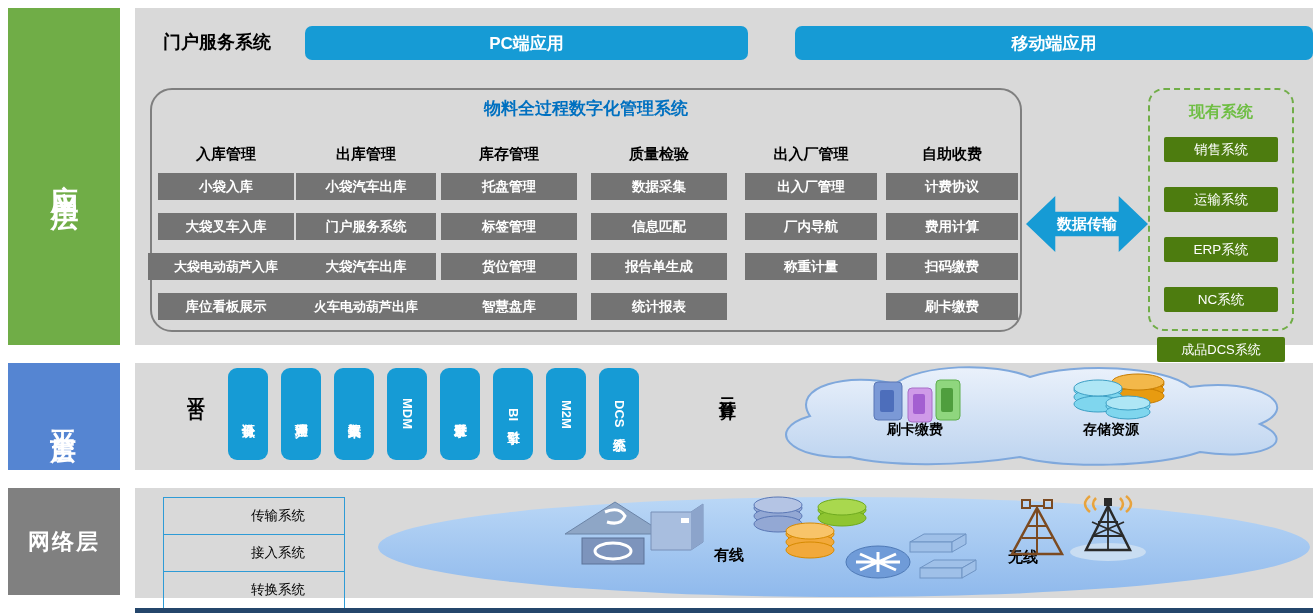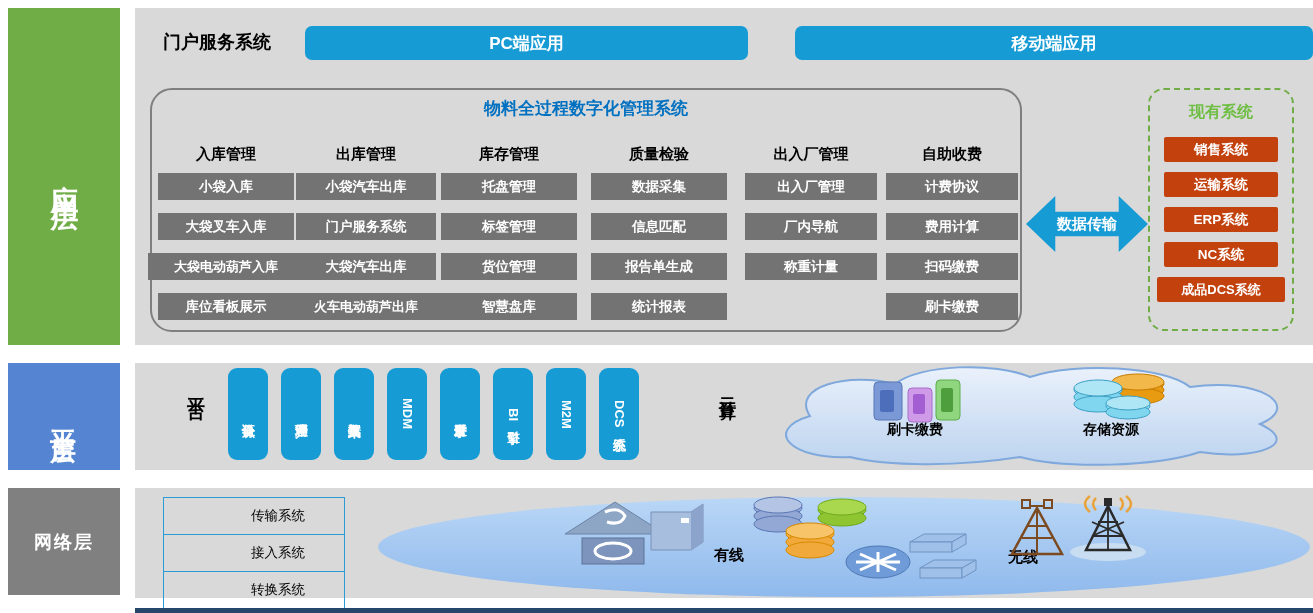"销售系统" .exist-btn { background: #c2410c -> #4d7c0f; font-weight: bold -> normal; margin-bottom: 10px -> 25px }
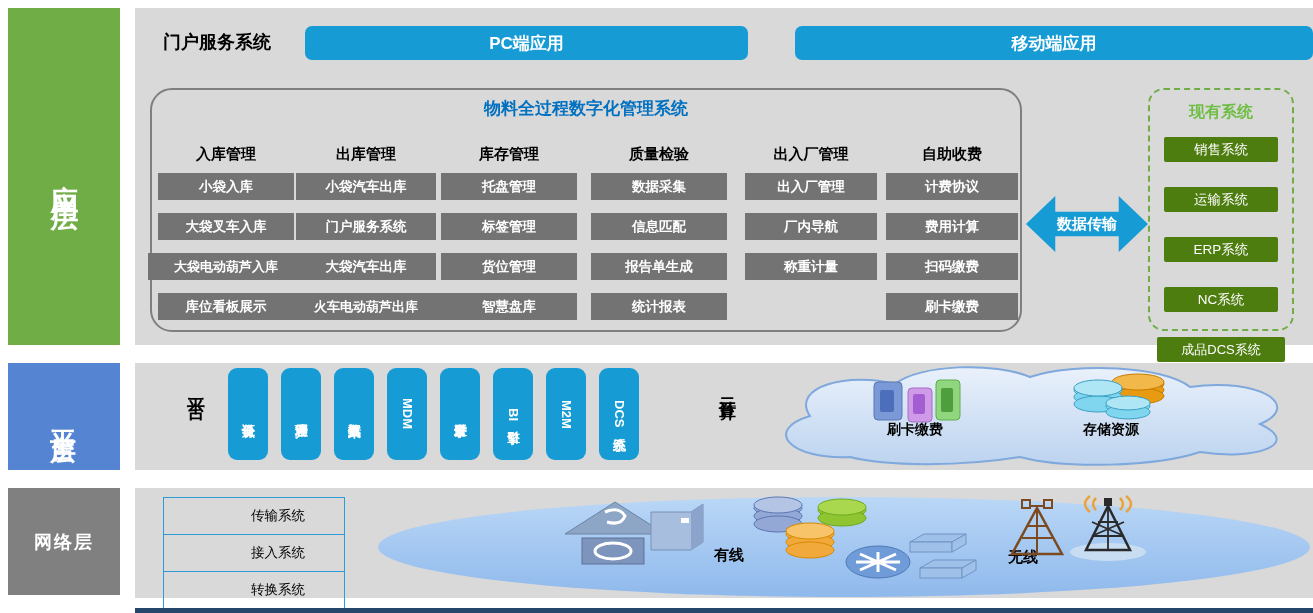"网络层" div.side { font-size: 18px -> 22px }
